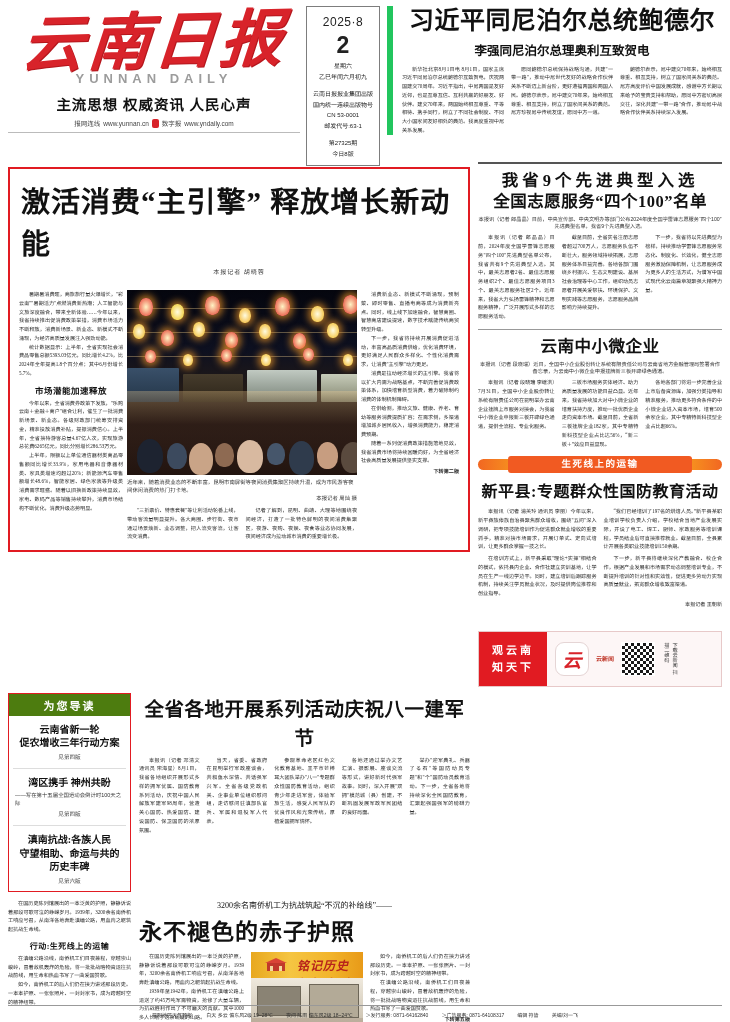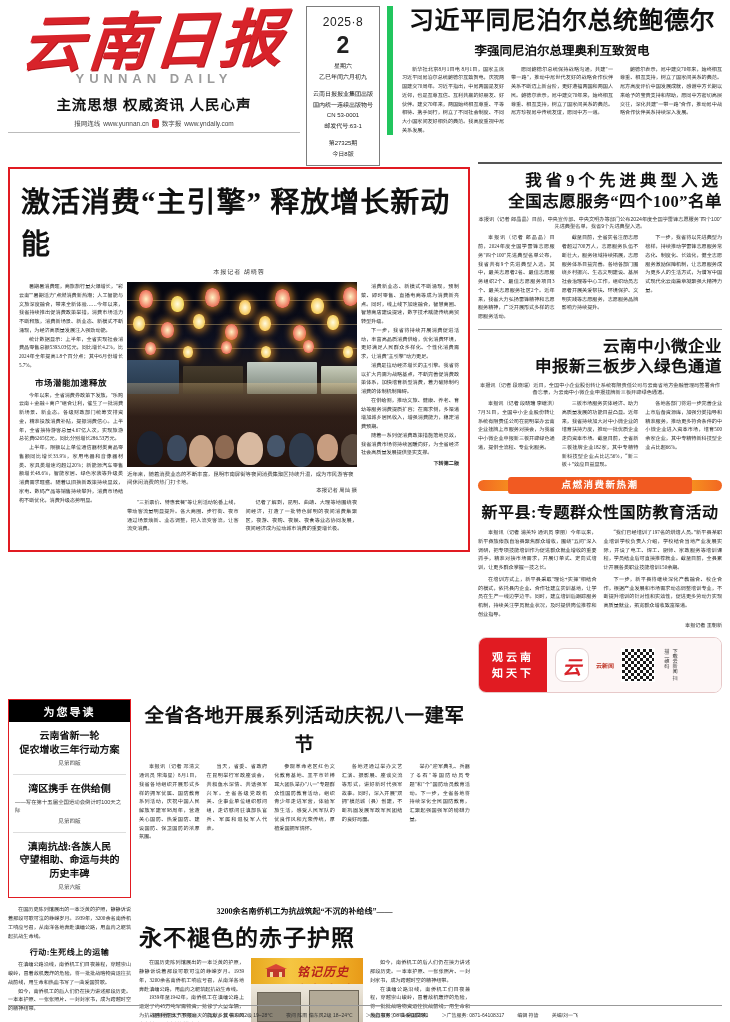"我省9个先进典型入选" .rc-head { text-align: right -> center }
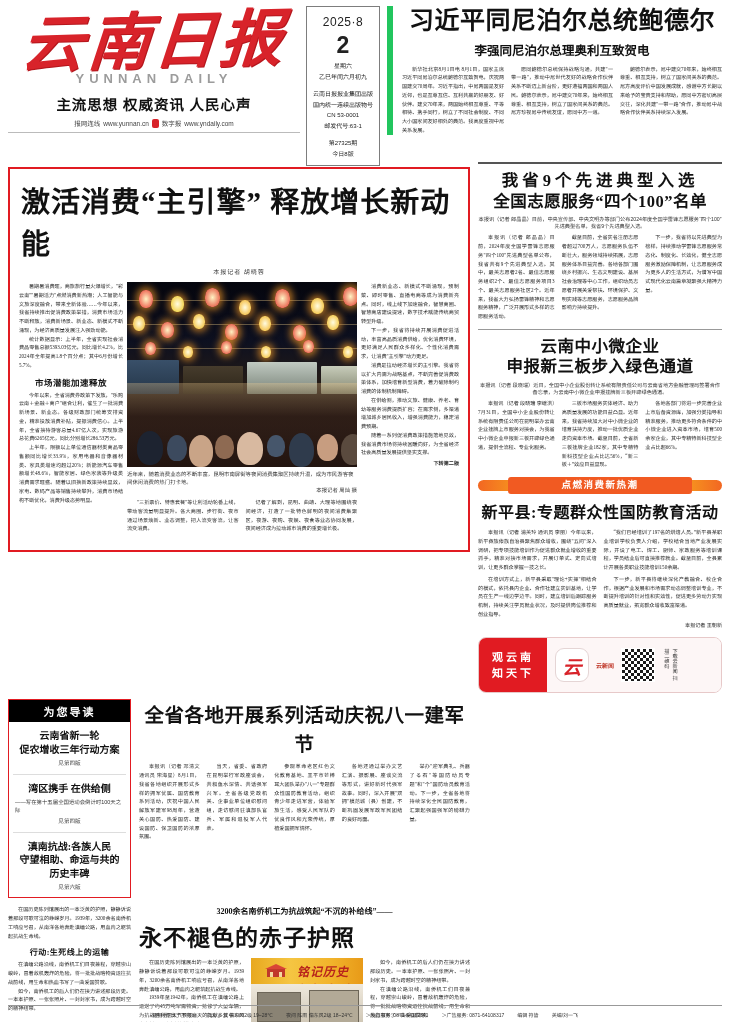"申报新三板步入绿色通道" div.rc-head { html: <div>申报新三板步入绿色通道</div> -> none }
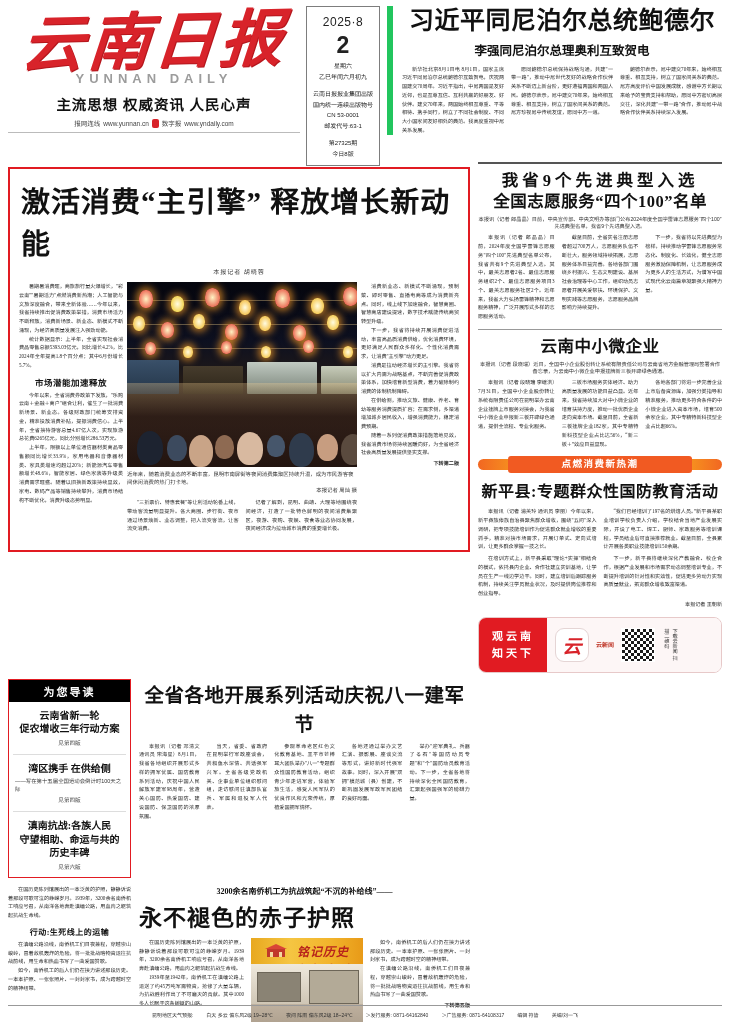"市场潜能加速释放" .feat-body { margin-top: 6px -> 14px }
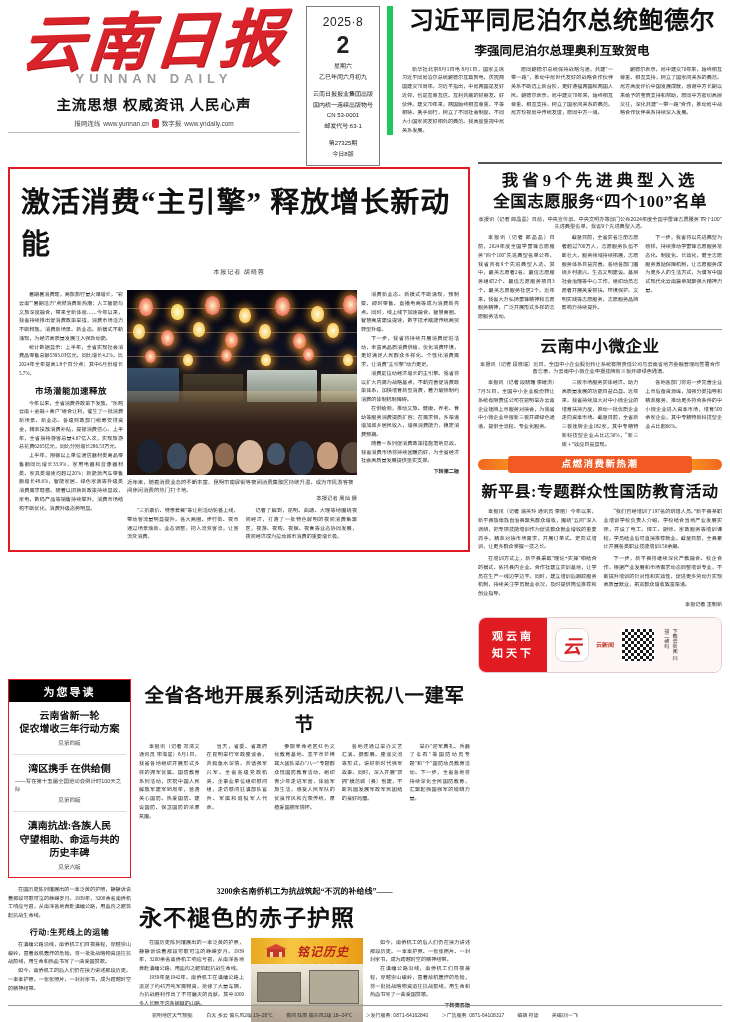"点燃消费新热潮" div.ob-mid { text: 点燃消费新热潮 -> 生死线上的运输 }
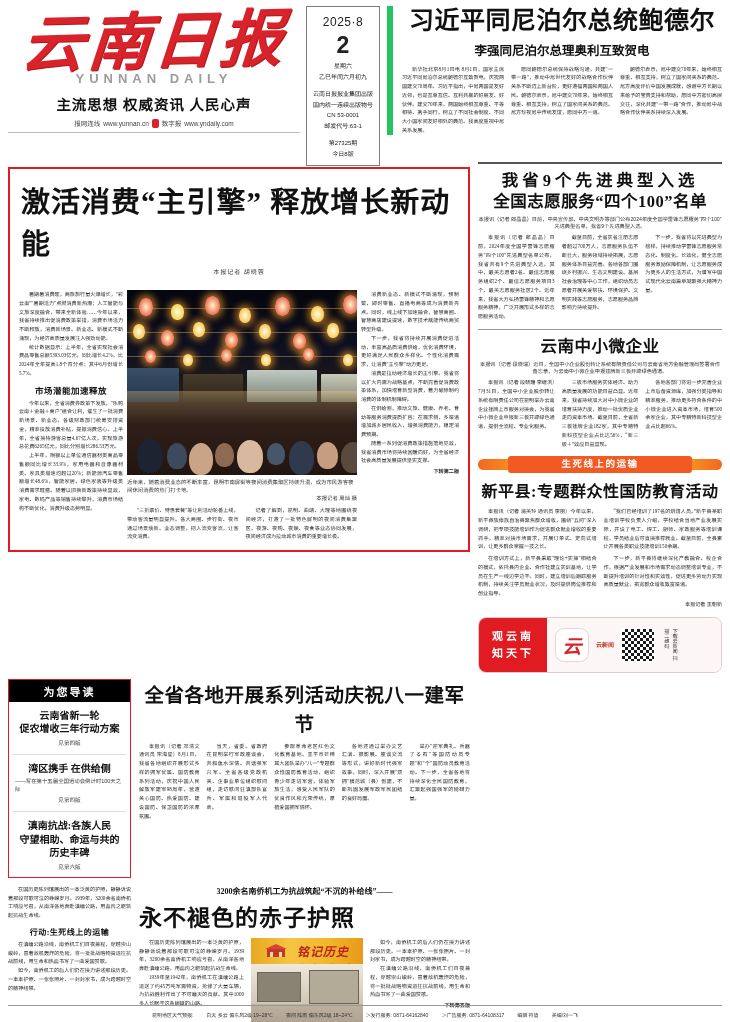"观云南" .promo { border-radius: 8px -> 0; margin-top: 8px -> 22px }
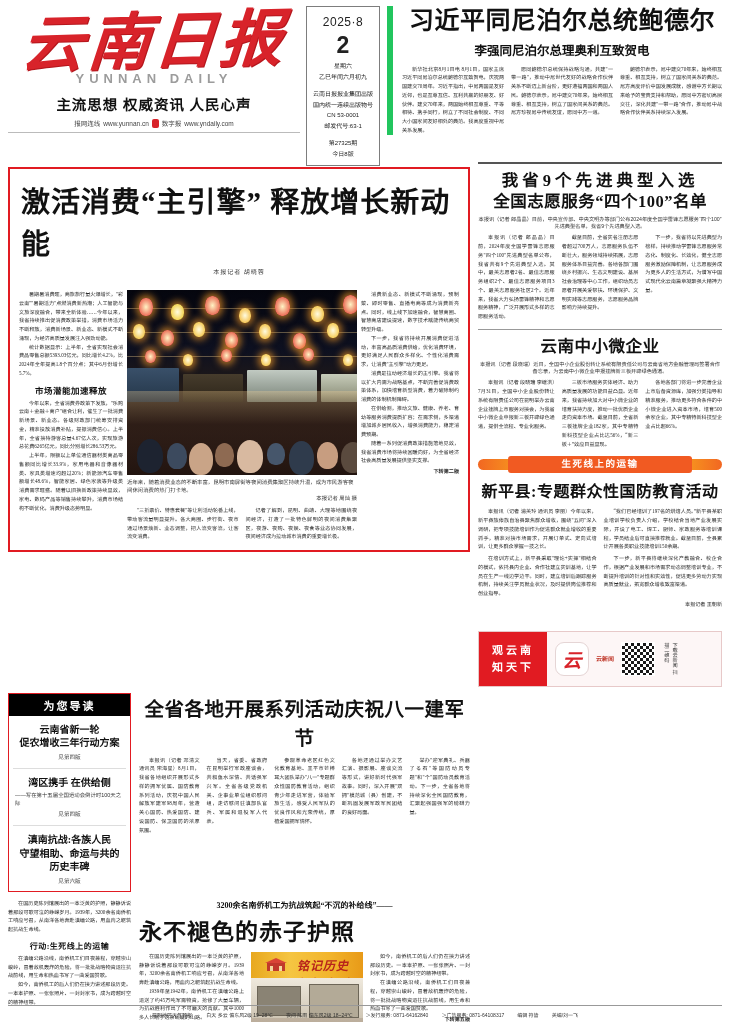"为您导读" .guide-ttl { background: #000000 -> #4d7c0f }
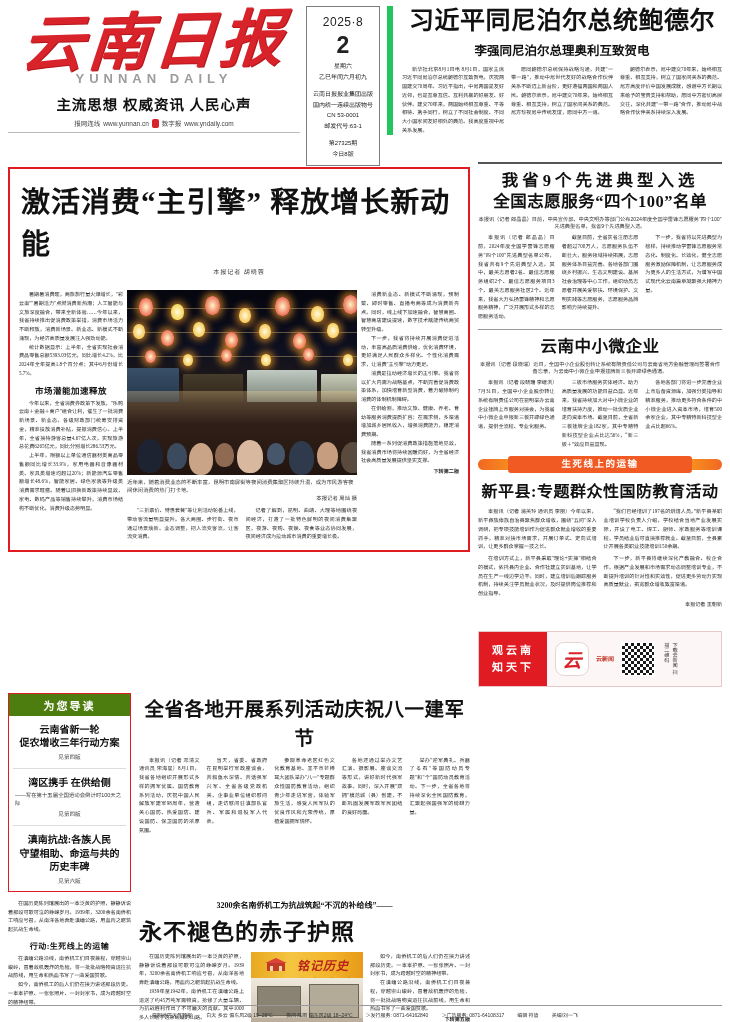"湾区携手 在供给侧" div.gi-h { text: 在供给侧 -> 神州共盼 }
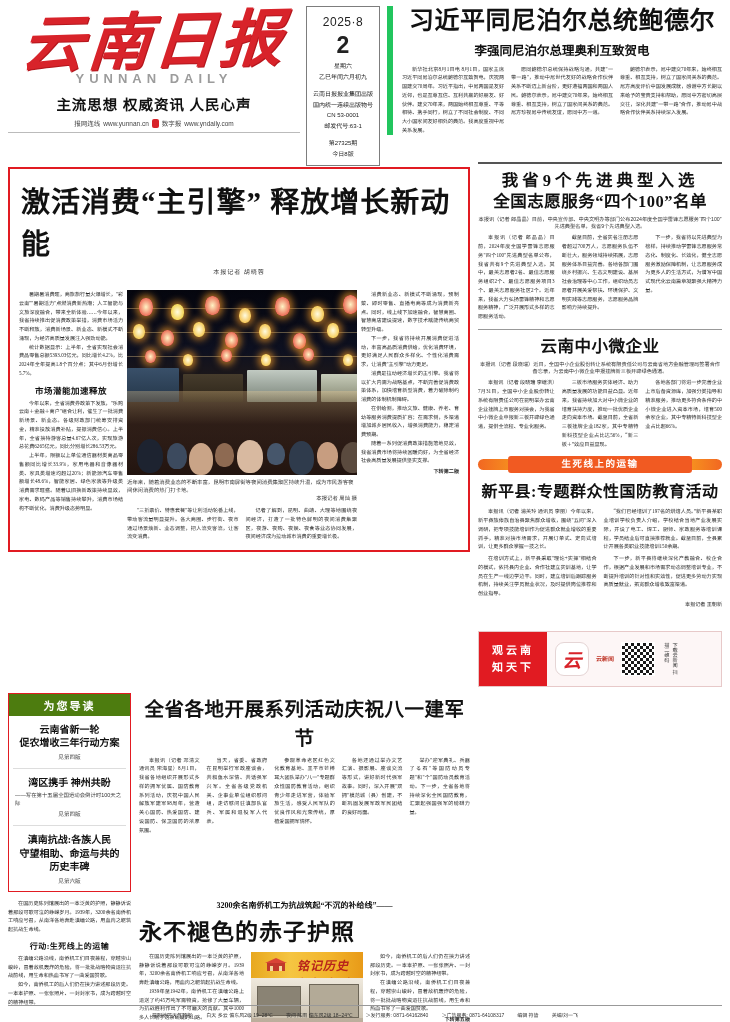"3200余名南侨机工为抗战筑起“不沉的补给线”——" .ll-kicker { font-weight: bold -> normal }
